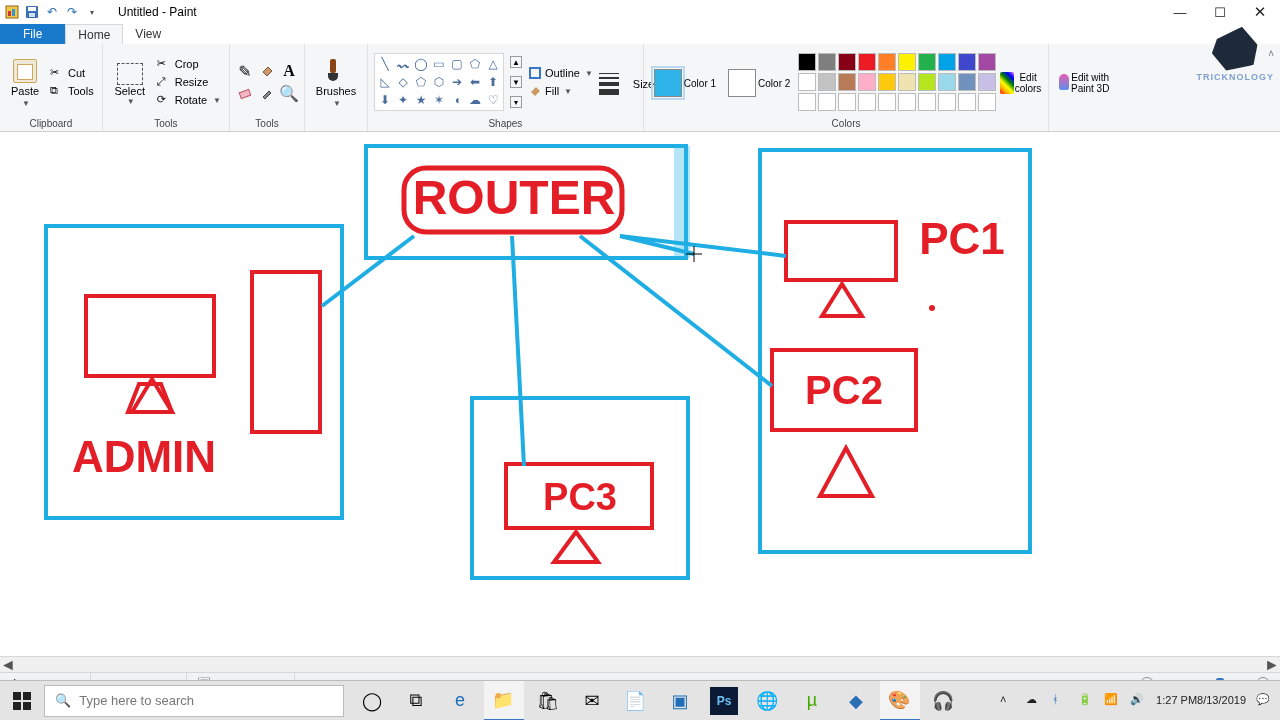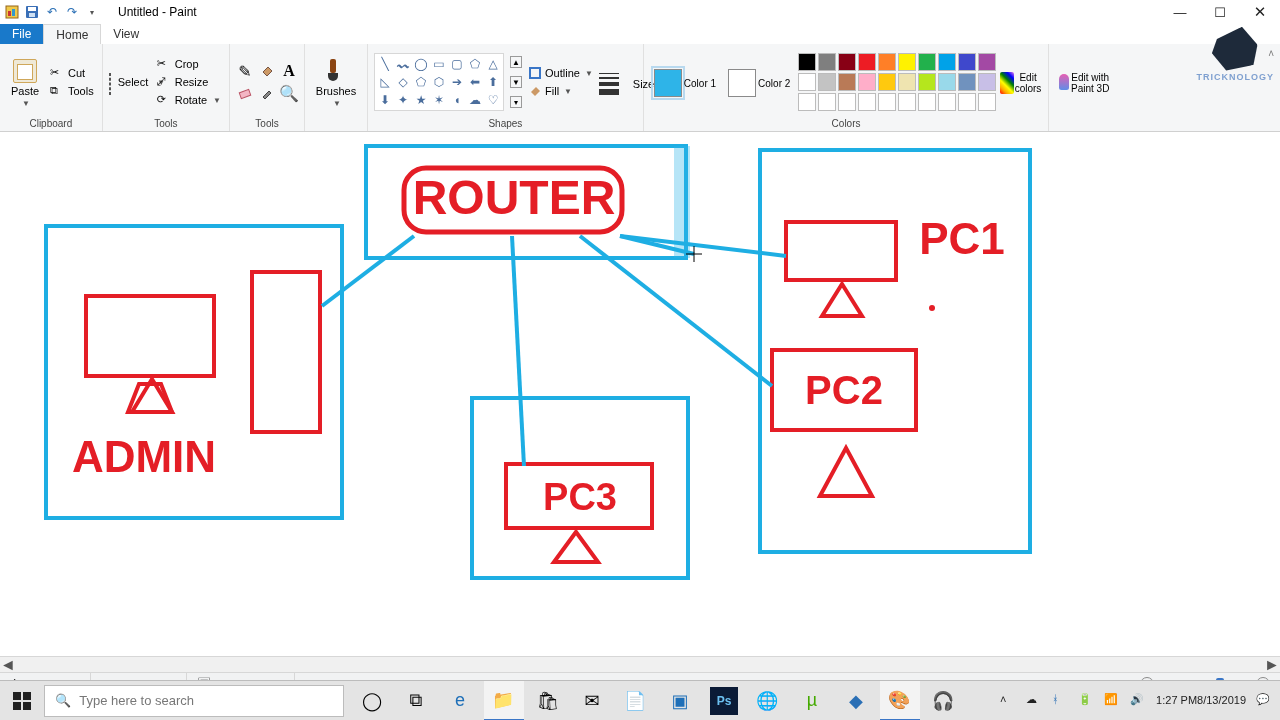"File" .tab.file { padding: 0 12px -> 0 23px }
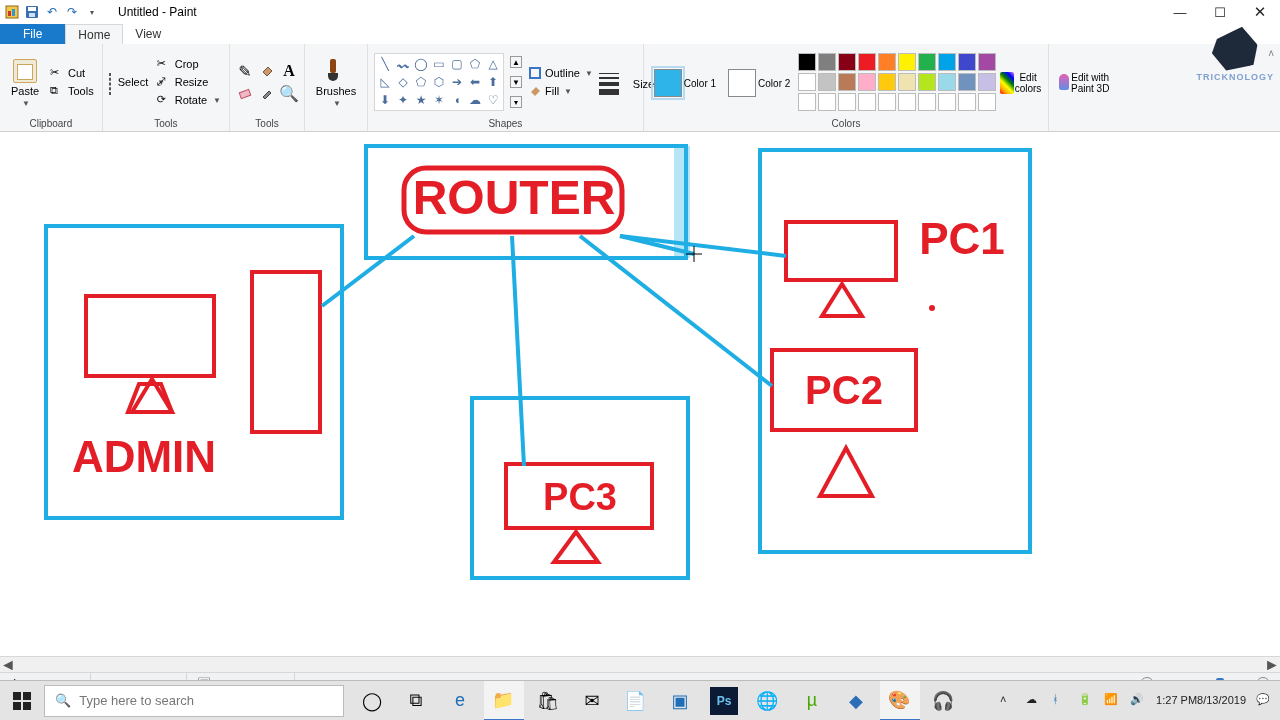"Select" .select-btn { flex-direction: row -> column; gap: 7px -> 0 }
